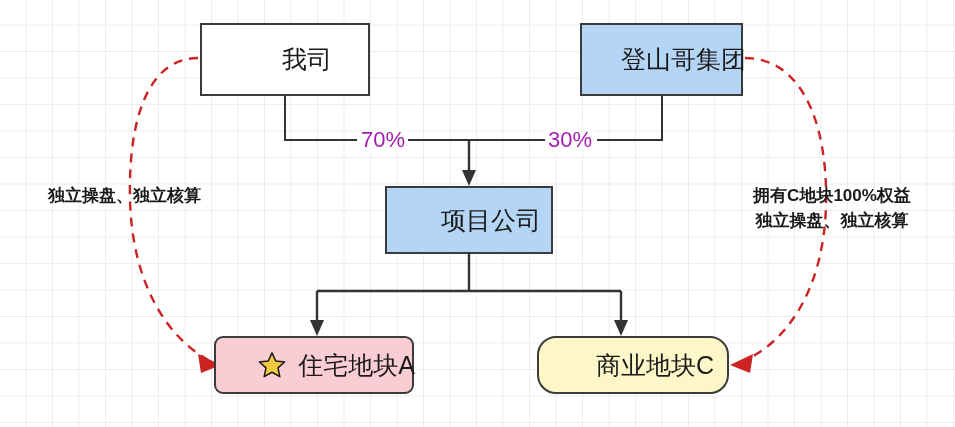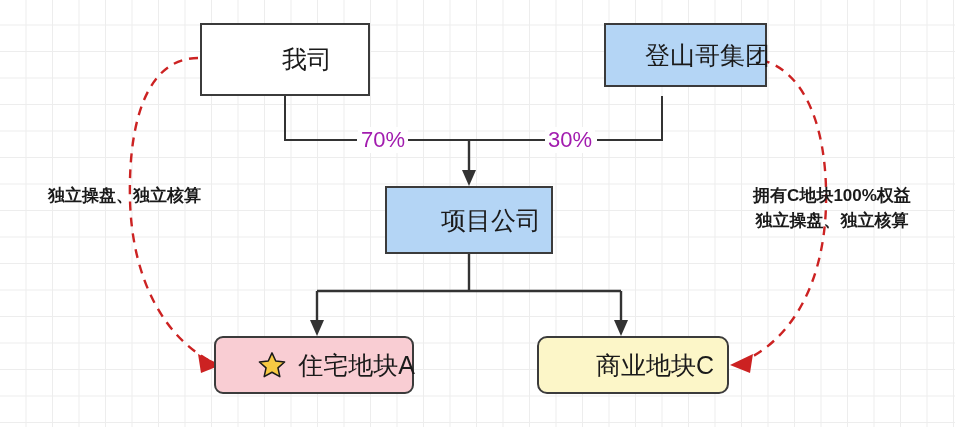"登山哥集团" .node-group { height: 64px -> 73px; margin-left: 24px -> none }
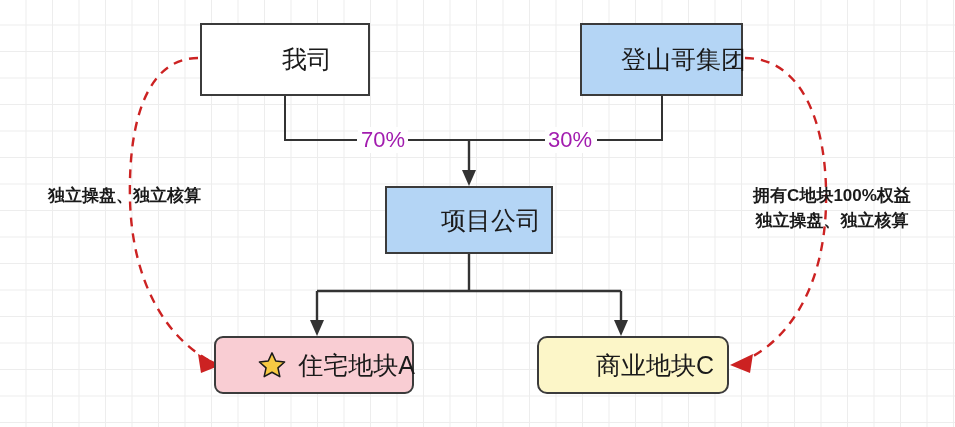"商业地块C" .node-comm { border-radius: 10px -> 19px }
